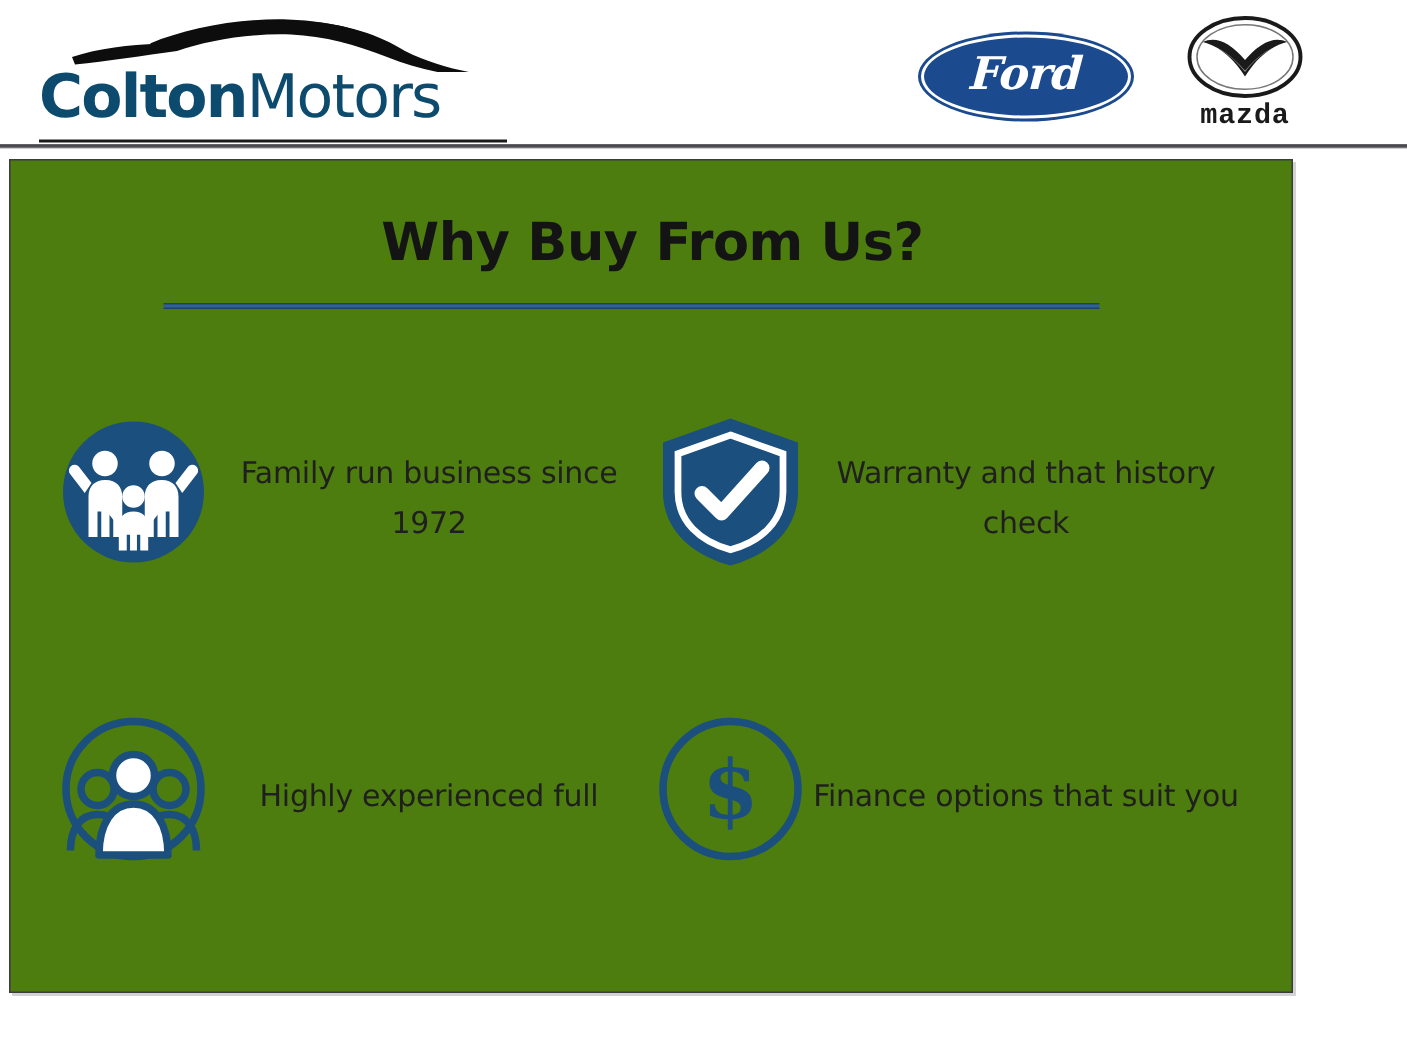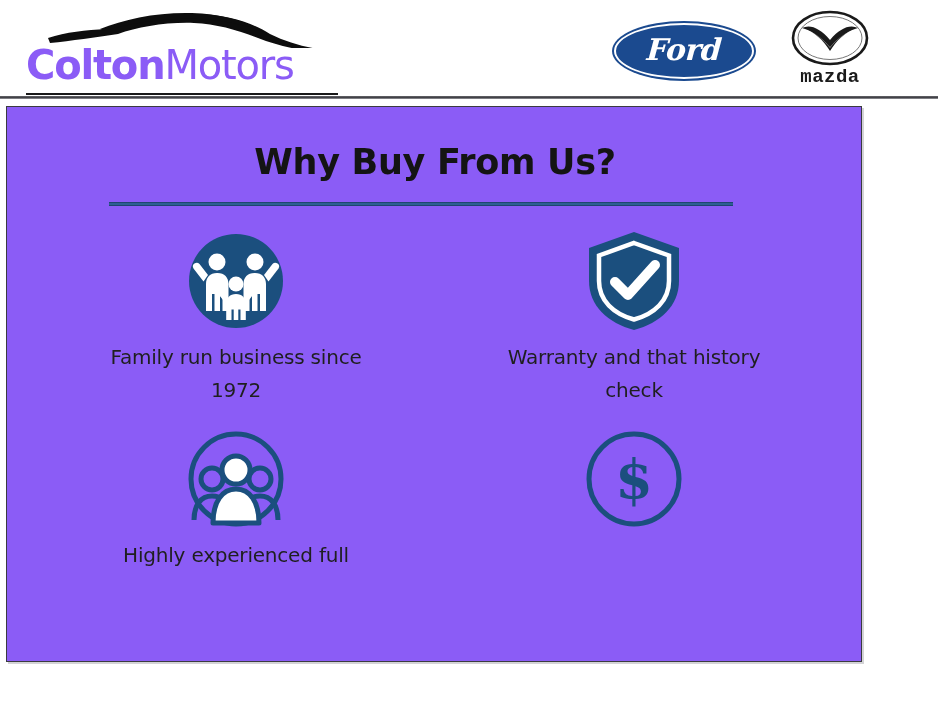"ColtonMotors" .colton-word { color: #8b5cf6 -> #0c4a6e }
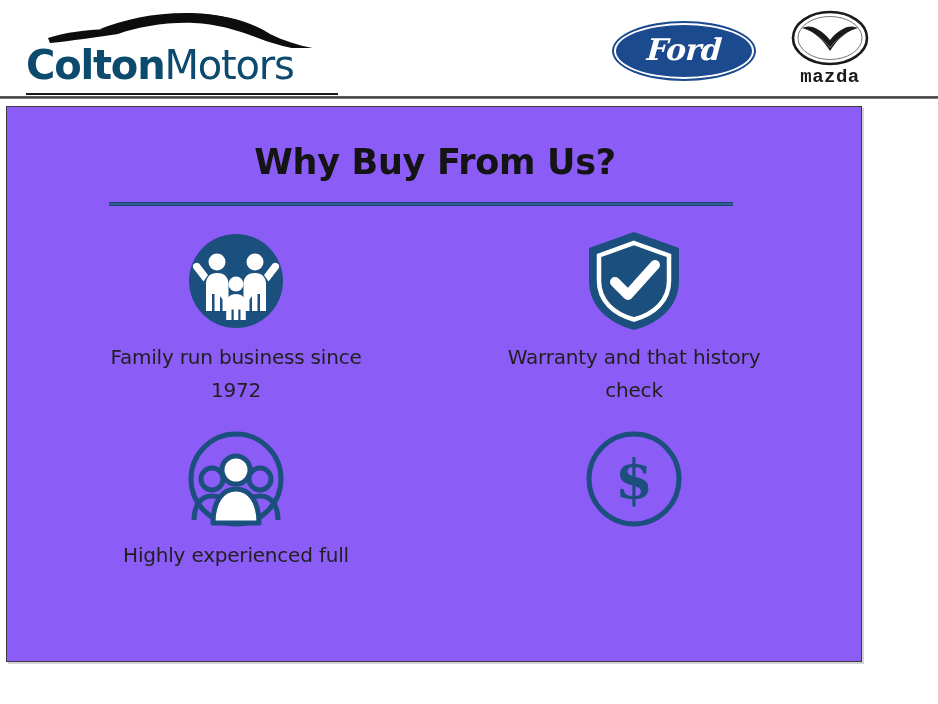"Why Buy From Us?" .content-card { background: #8b5cf6 -> #4d7c0f }
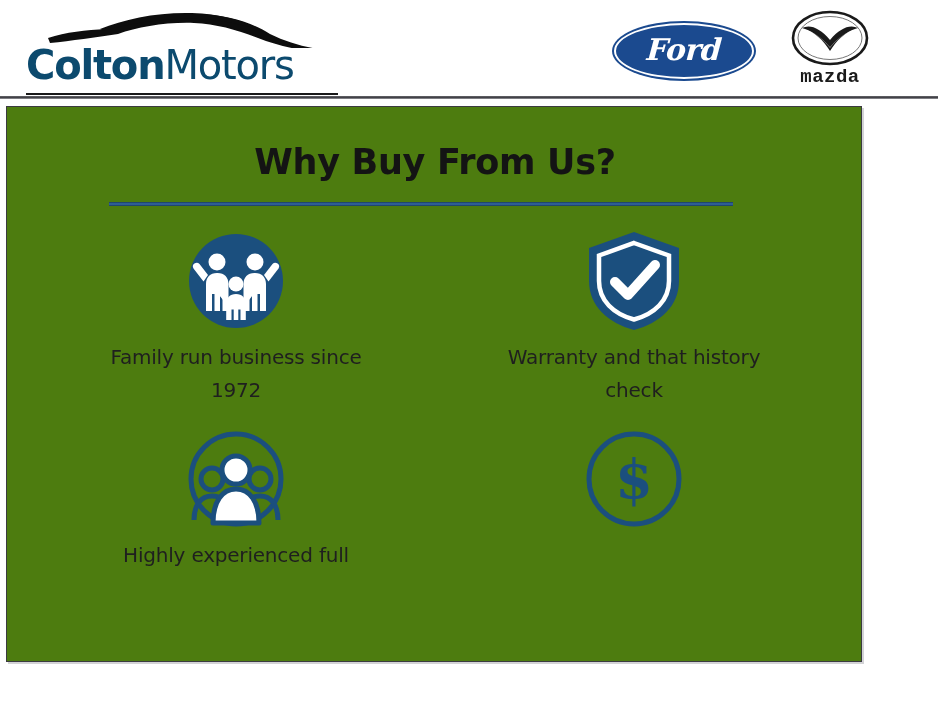"Family run business since 1972" .feature { flex-direction: column -> row }
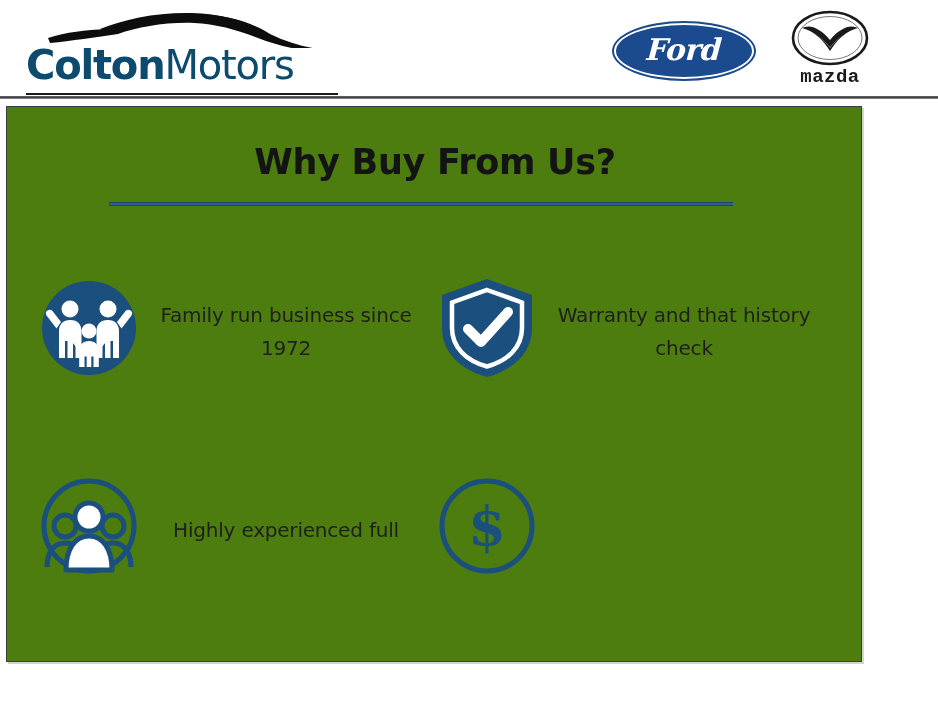"Finance options that suit you" div.feature-label { html: none -> <div>Finance options that suit you</div> }
